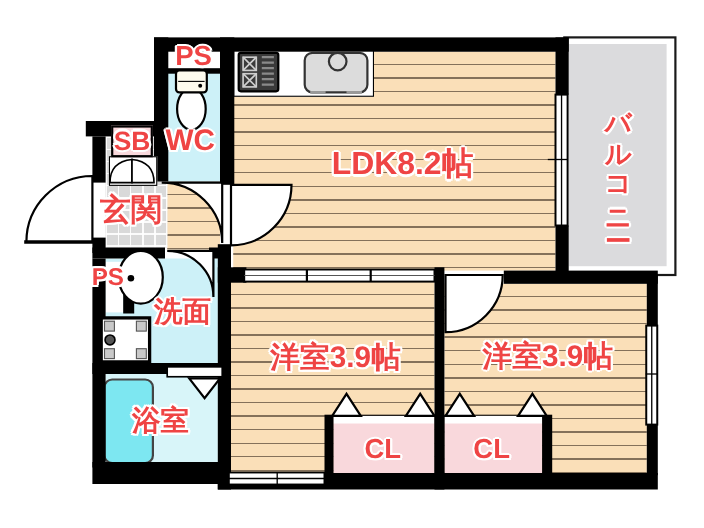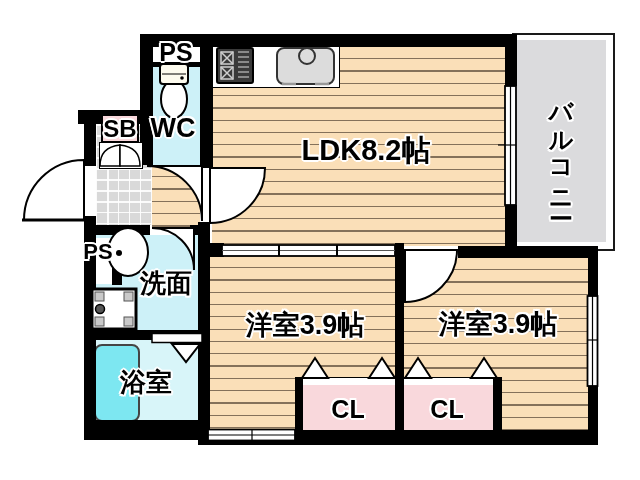"PS" .lbl { color: #000000 -> #ef4444 }
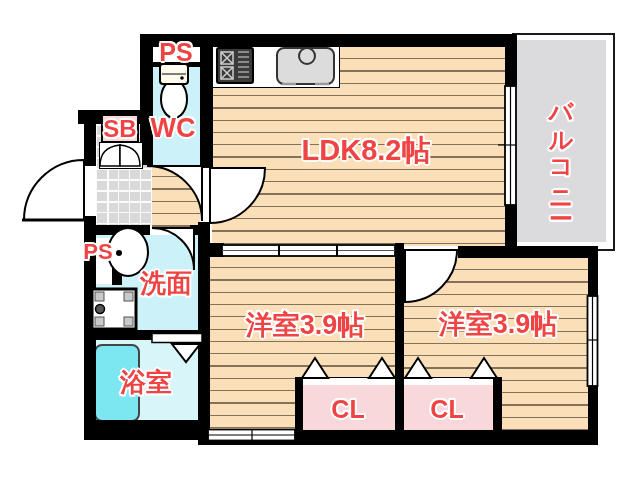"玄関" div.lbl { html: none -> <div>玄関</div> }
